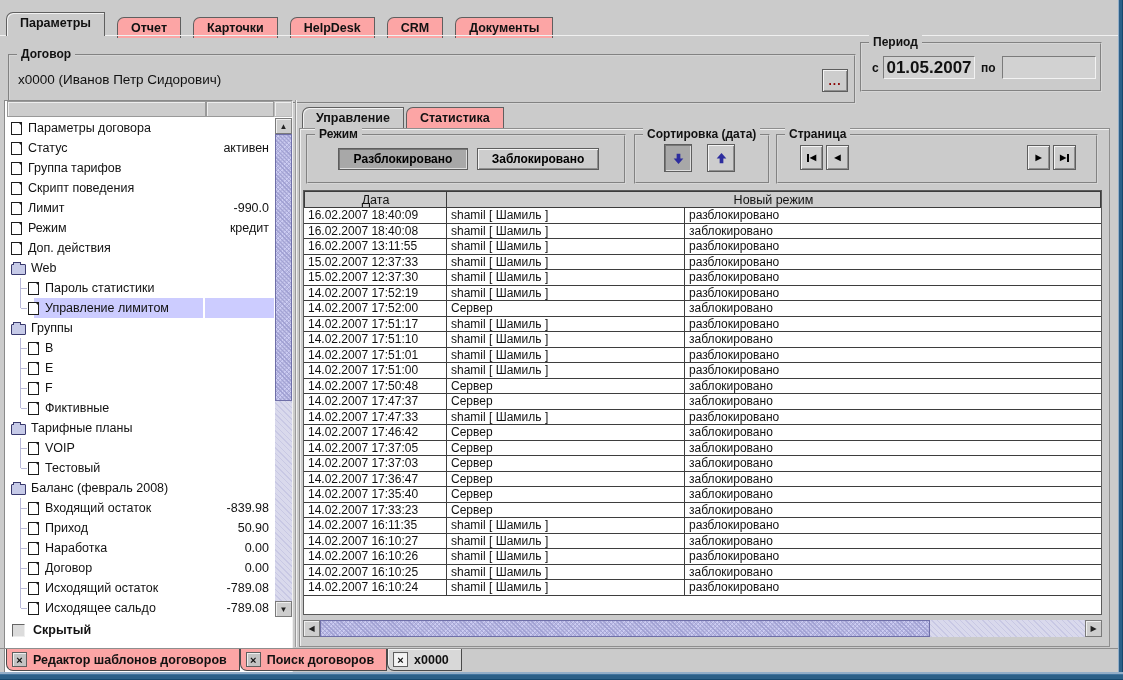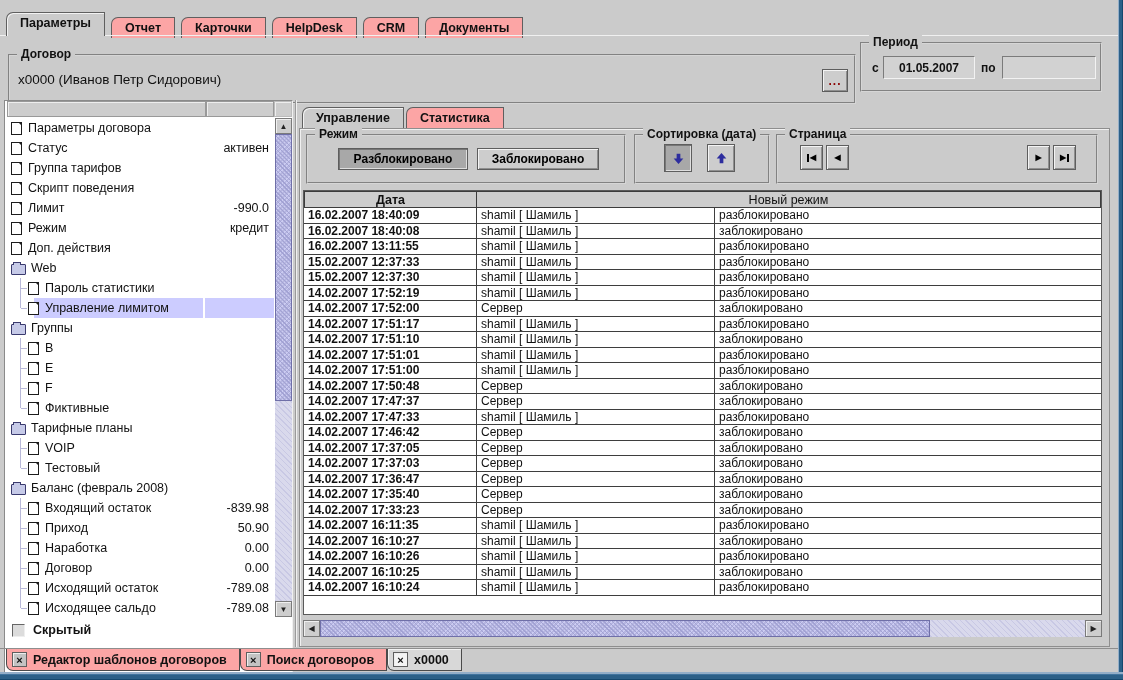"Параметры" #top-tabs .tab { margin-right: 6px -> 12px }
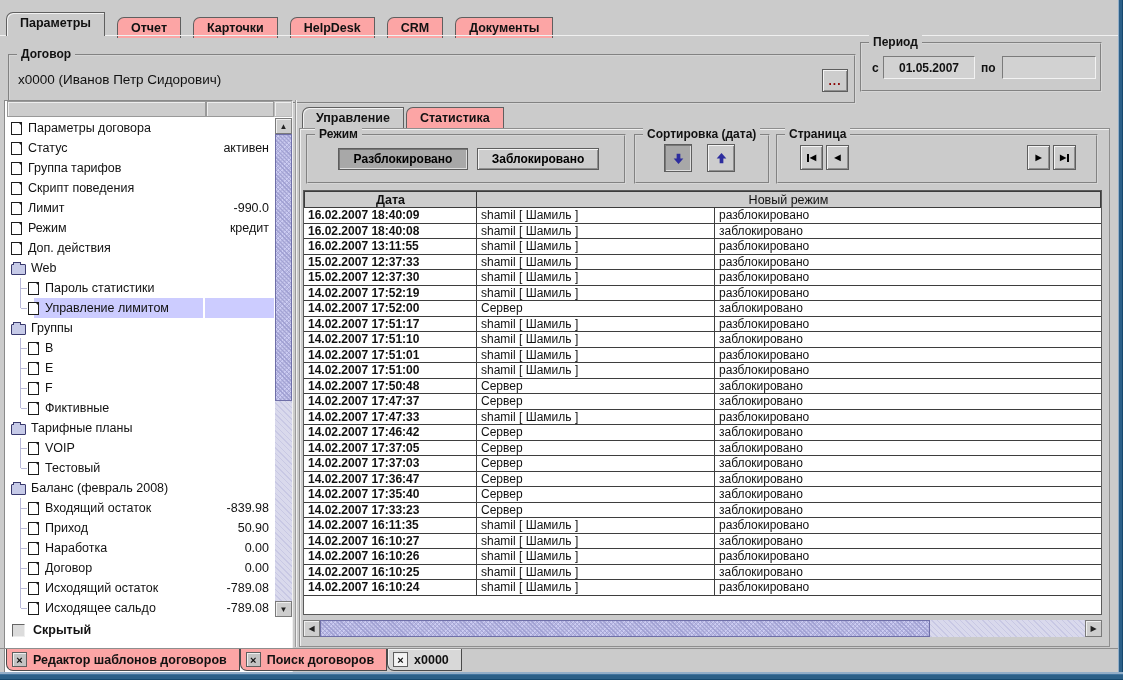"01.05.2007" .field { font-size: 12px -> 17px }
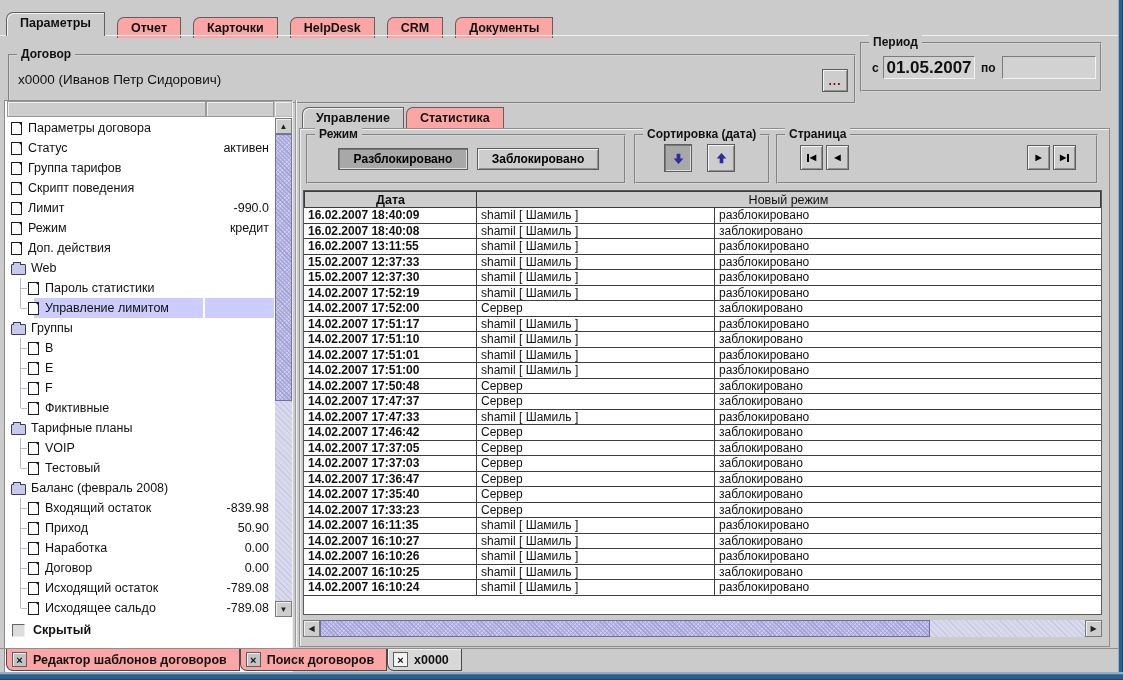"Дата" .c0 { font-weight: bold -> none; width: 173px -> 143px }
